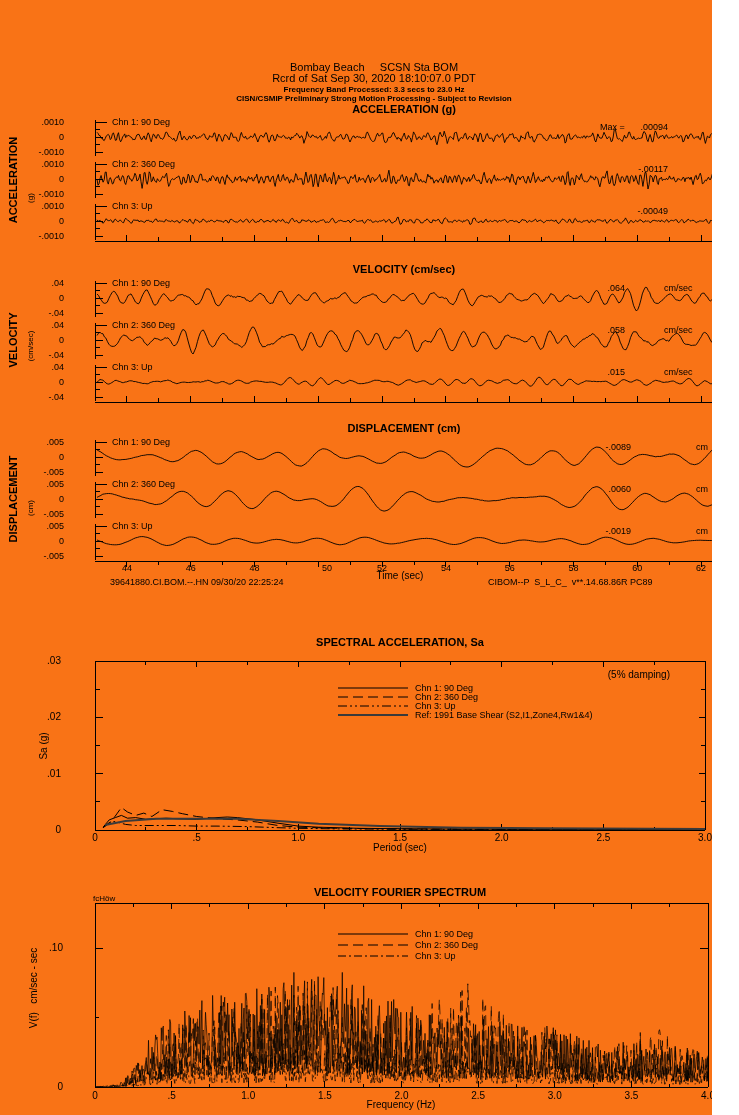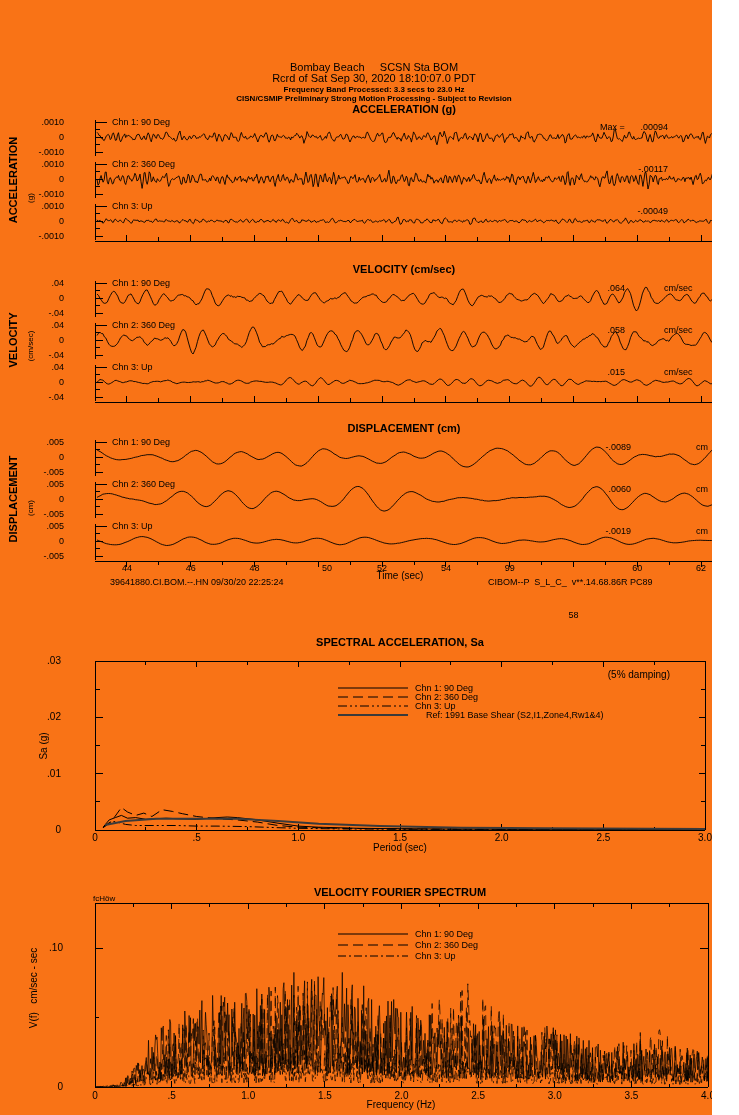"99" div.lbl { text: 99 -> 56 }
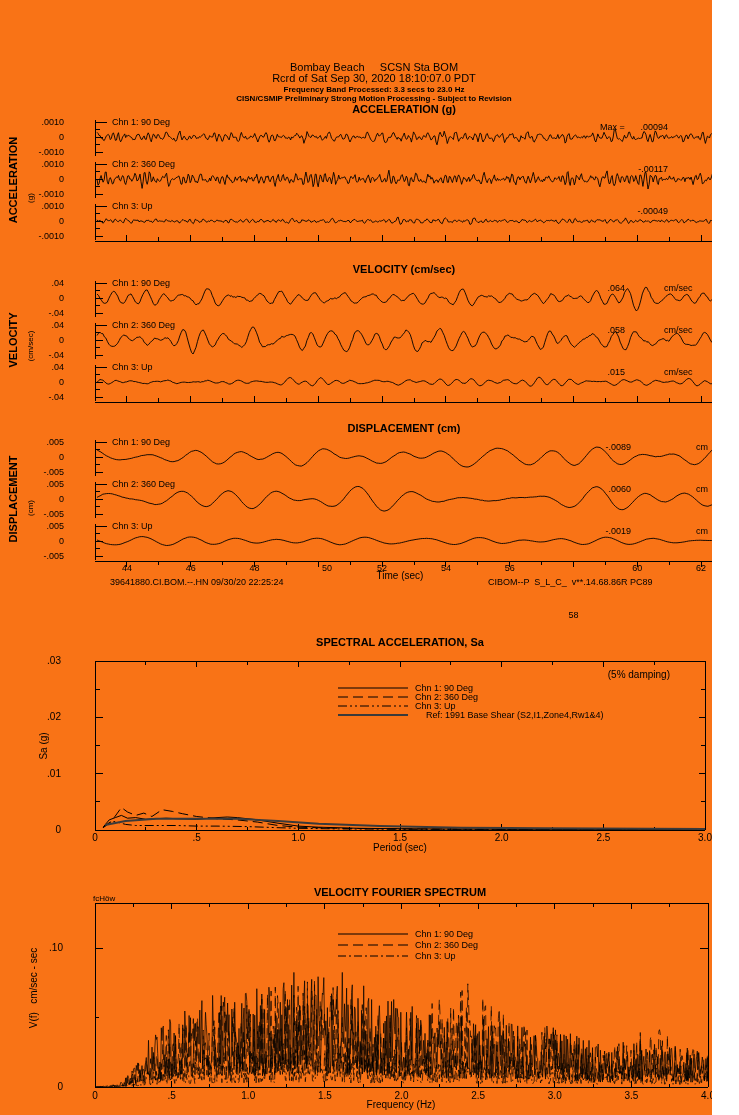"58" div.lbl { margin-top: 47px -> none }
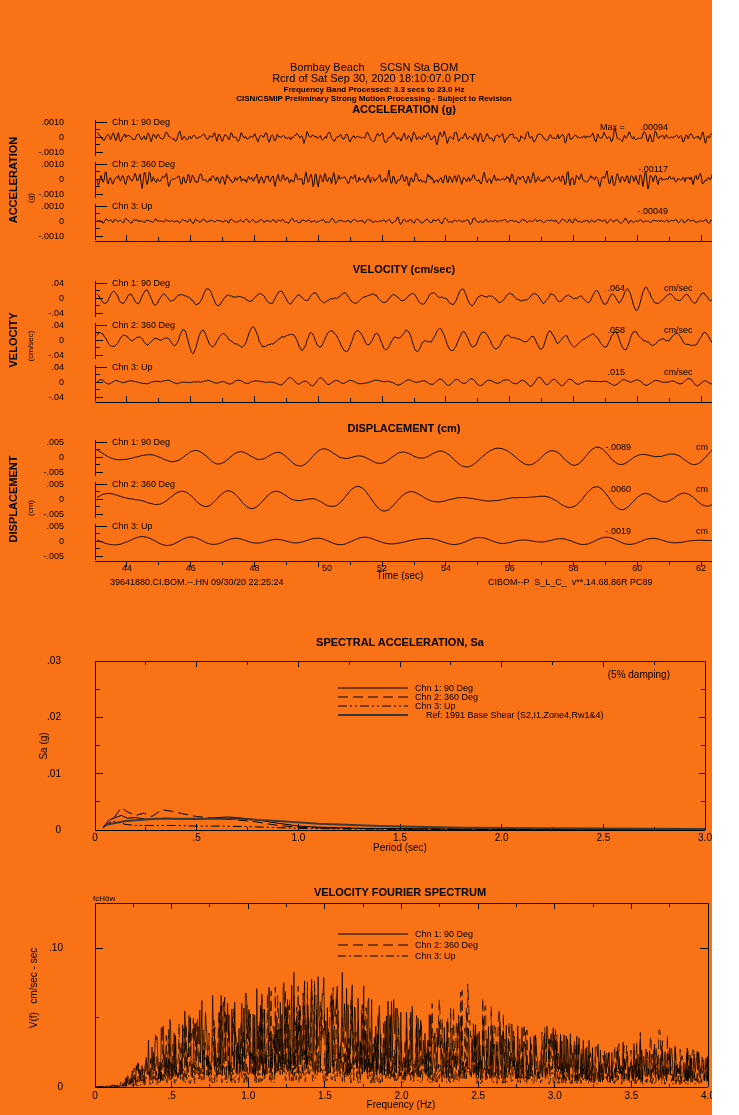"Ref: 1991 Base Shear (S2,I1,Zone4,Rw1&4)" div.lbl { left: 426px -> 415px }
